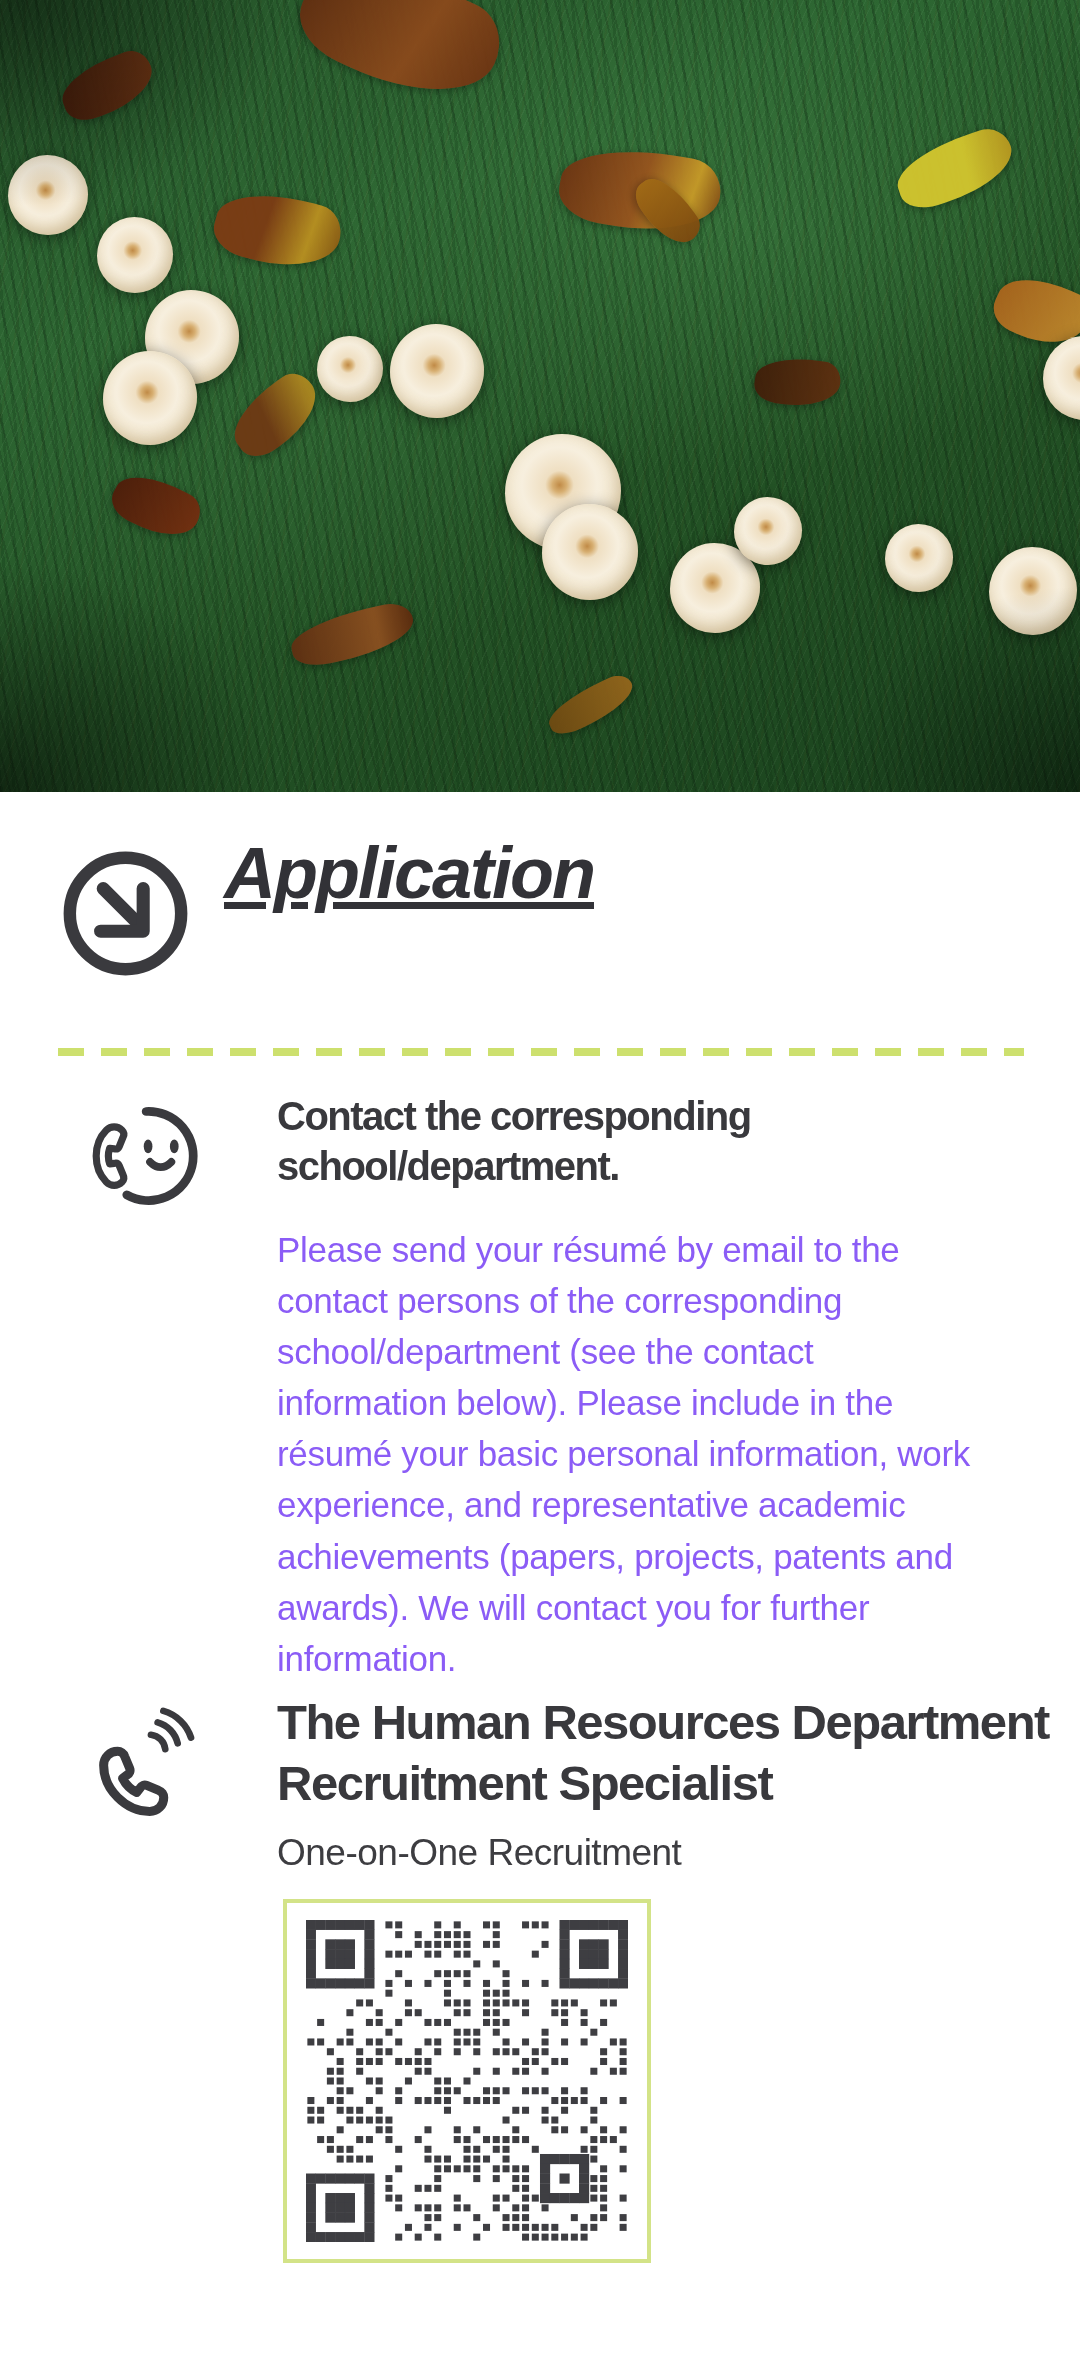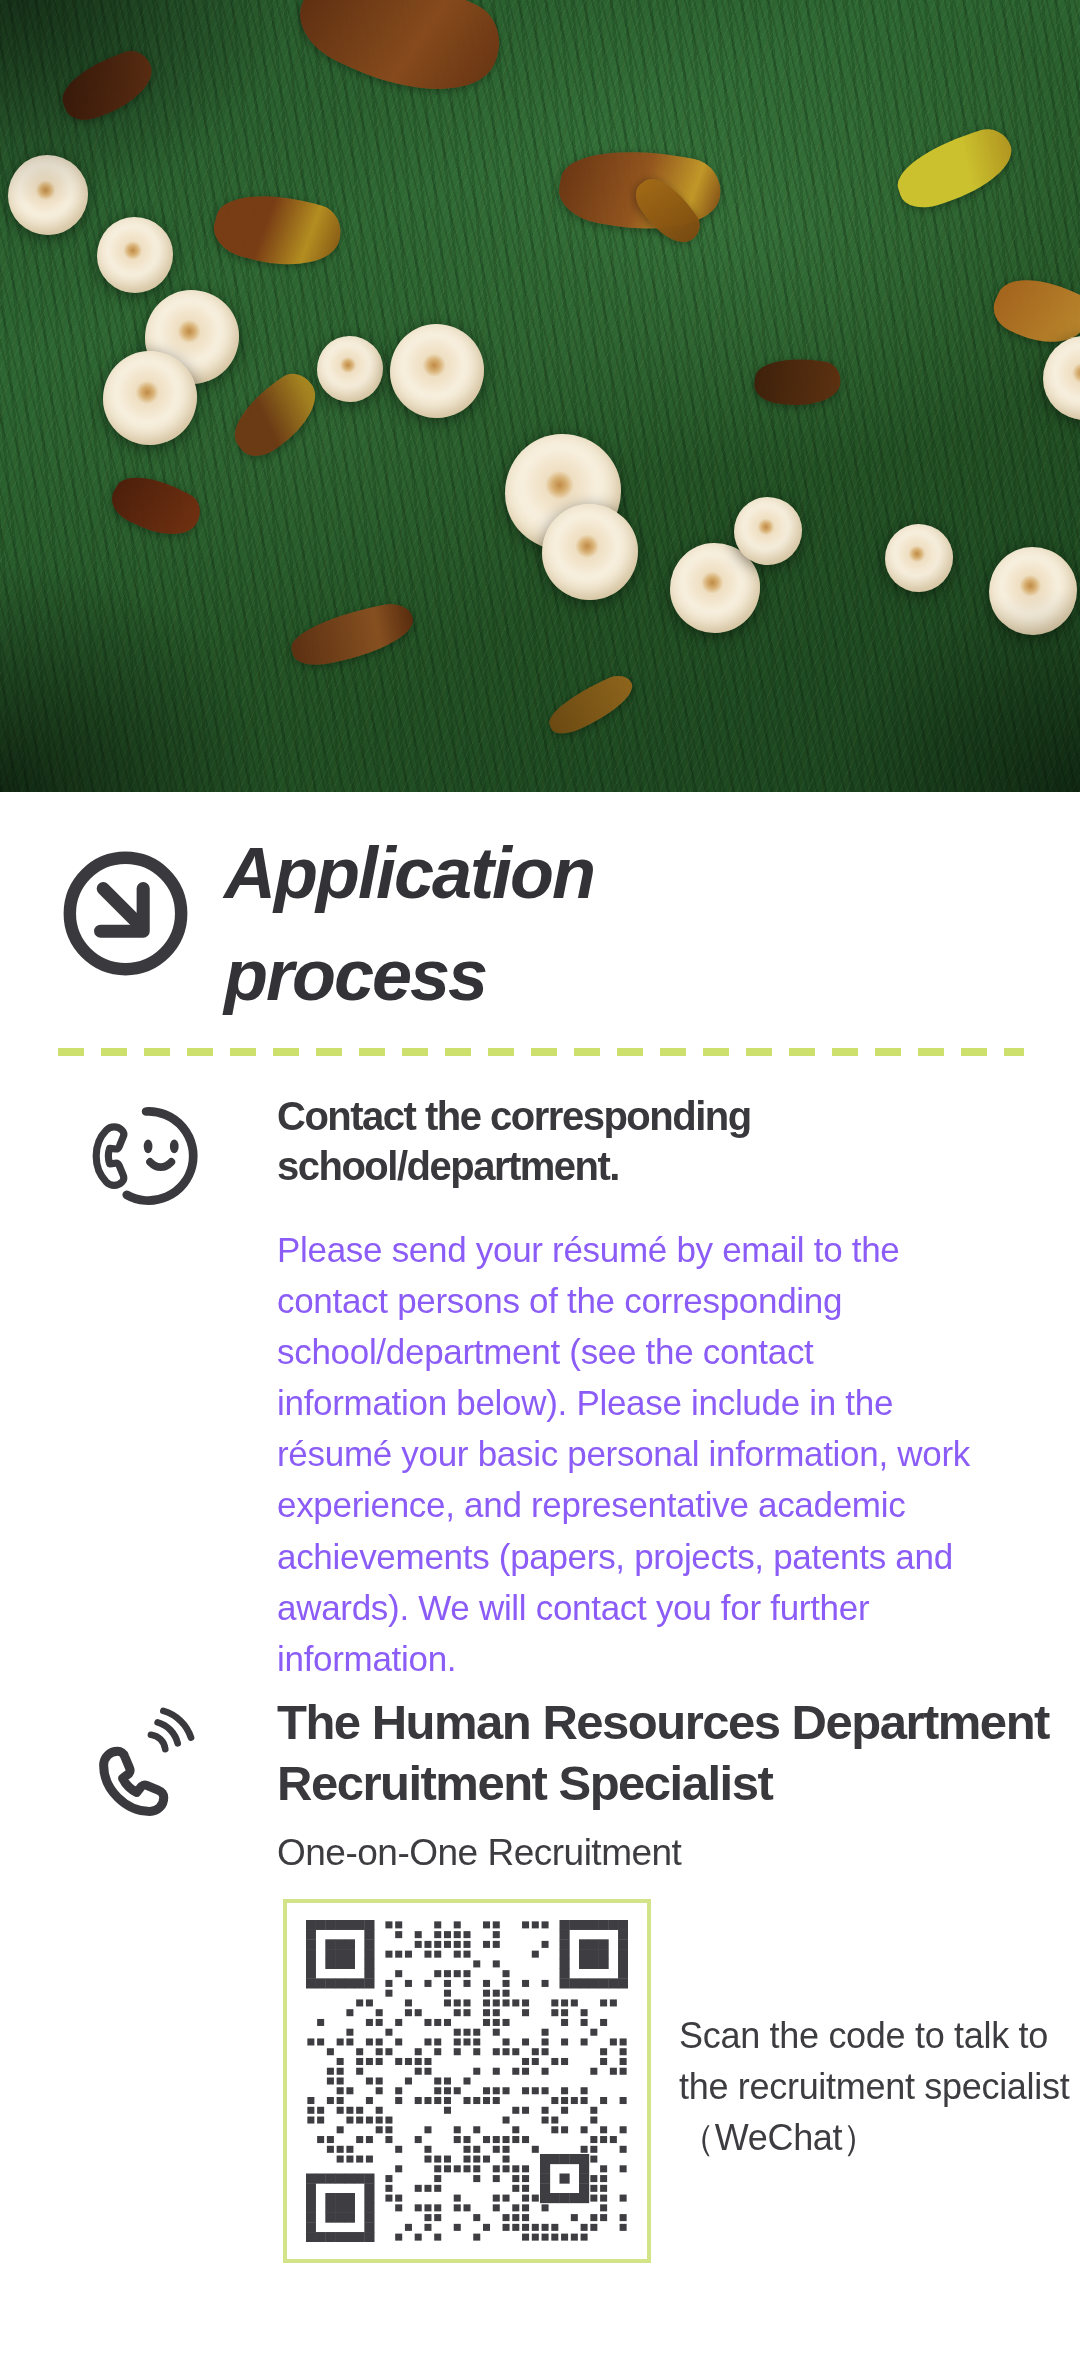"Application" .app-title { text-decoration: none -> underline }
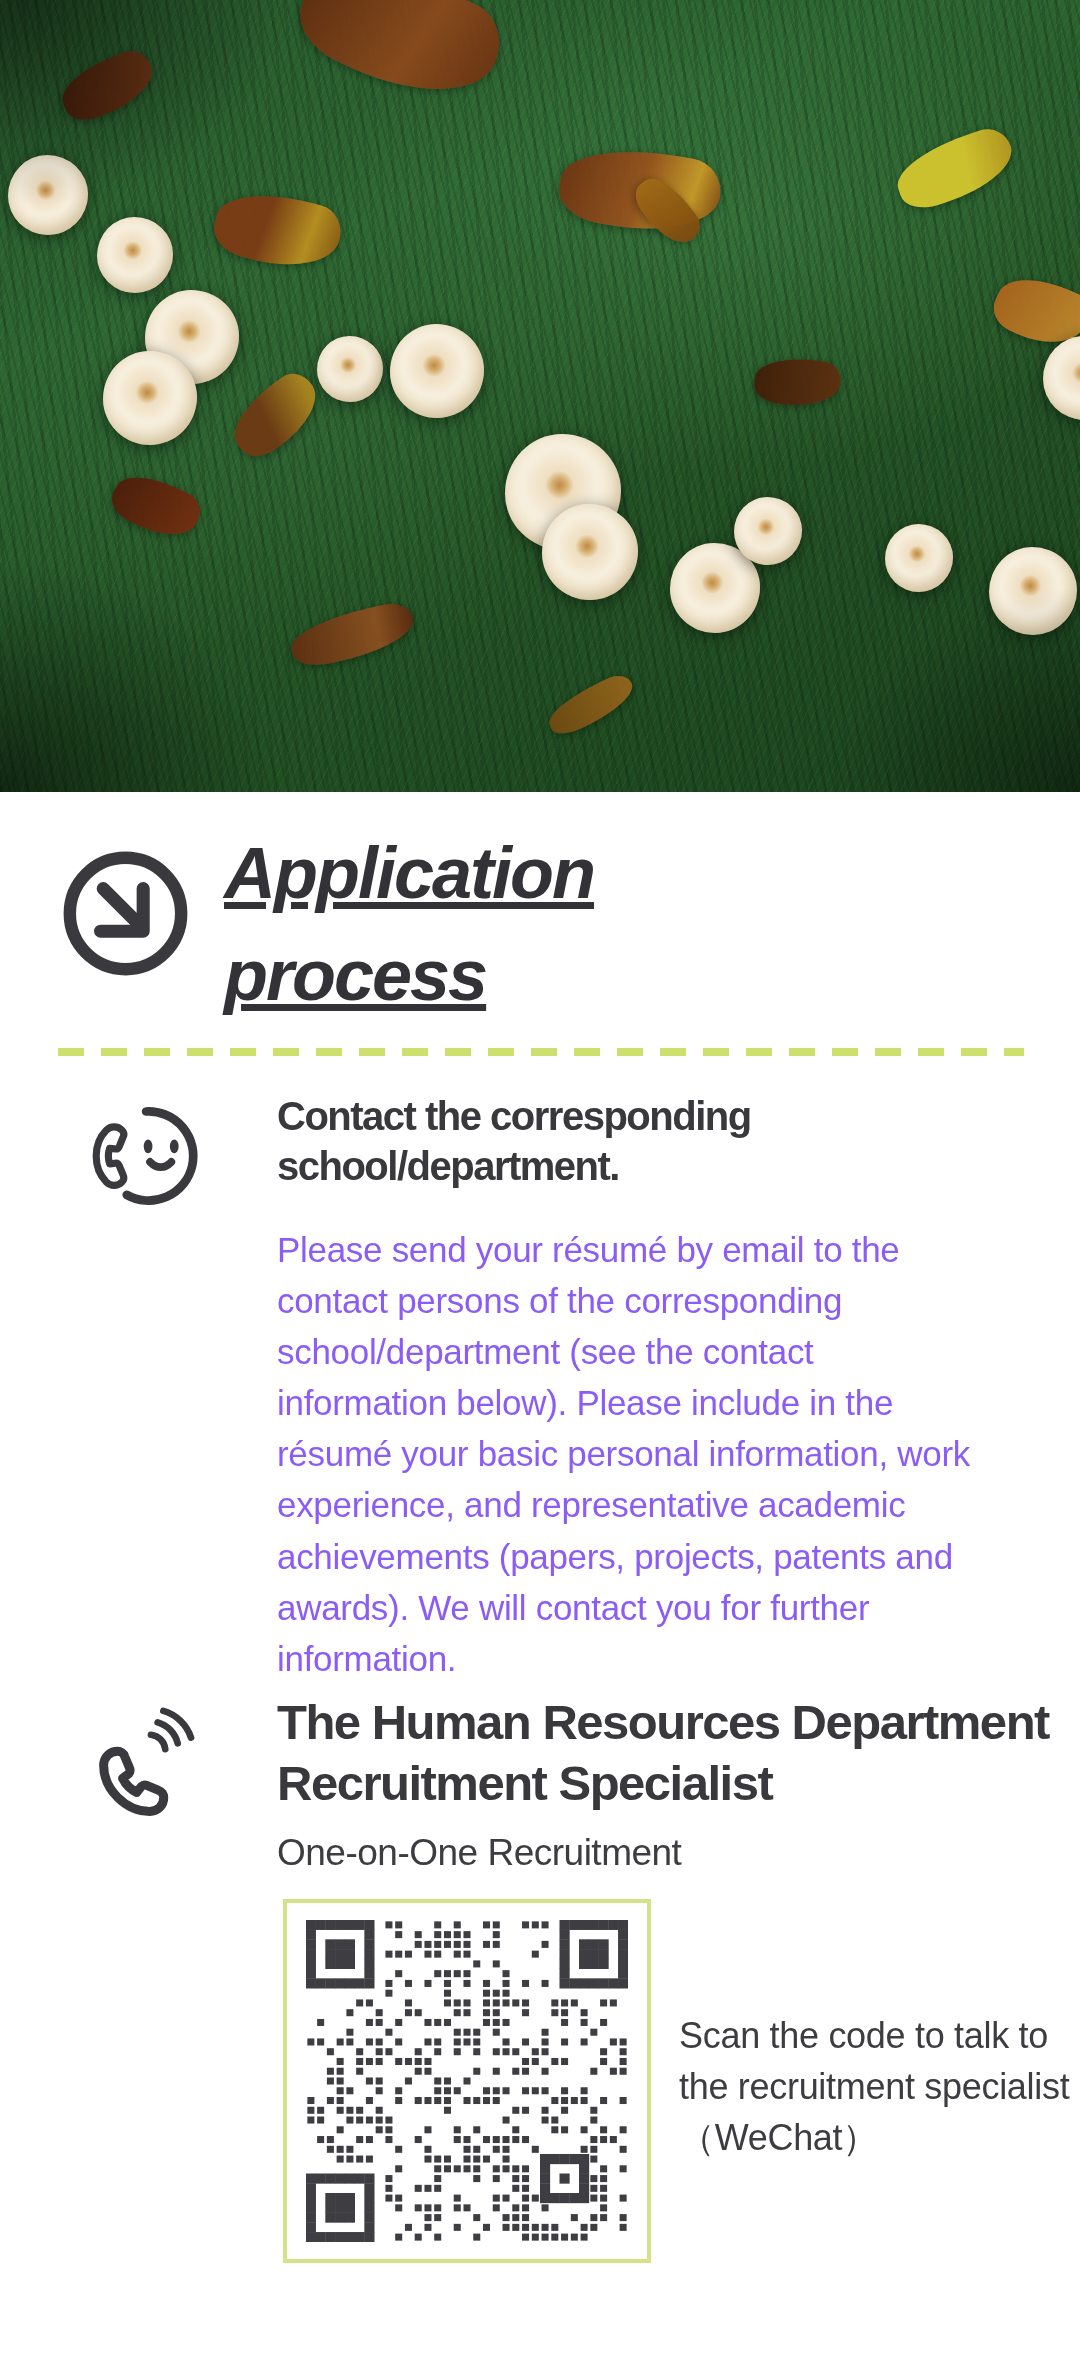"process" div { html: <div>process</div> -> none }
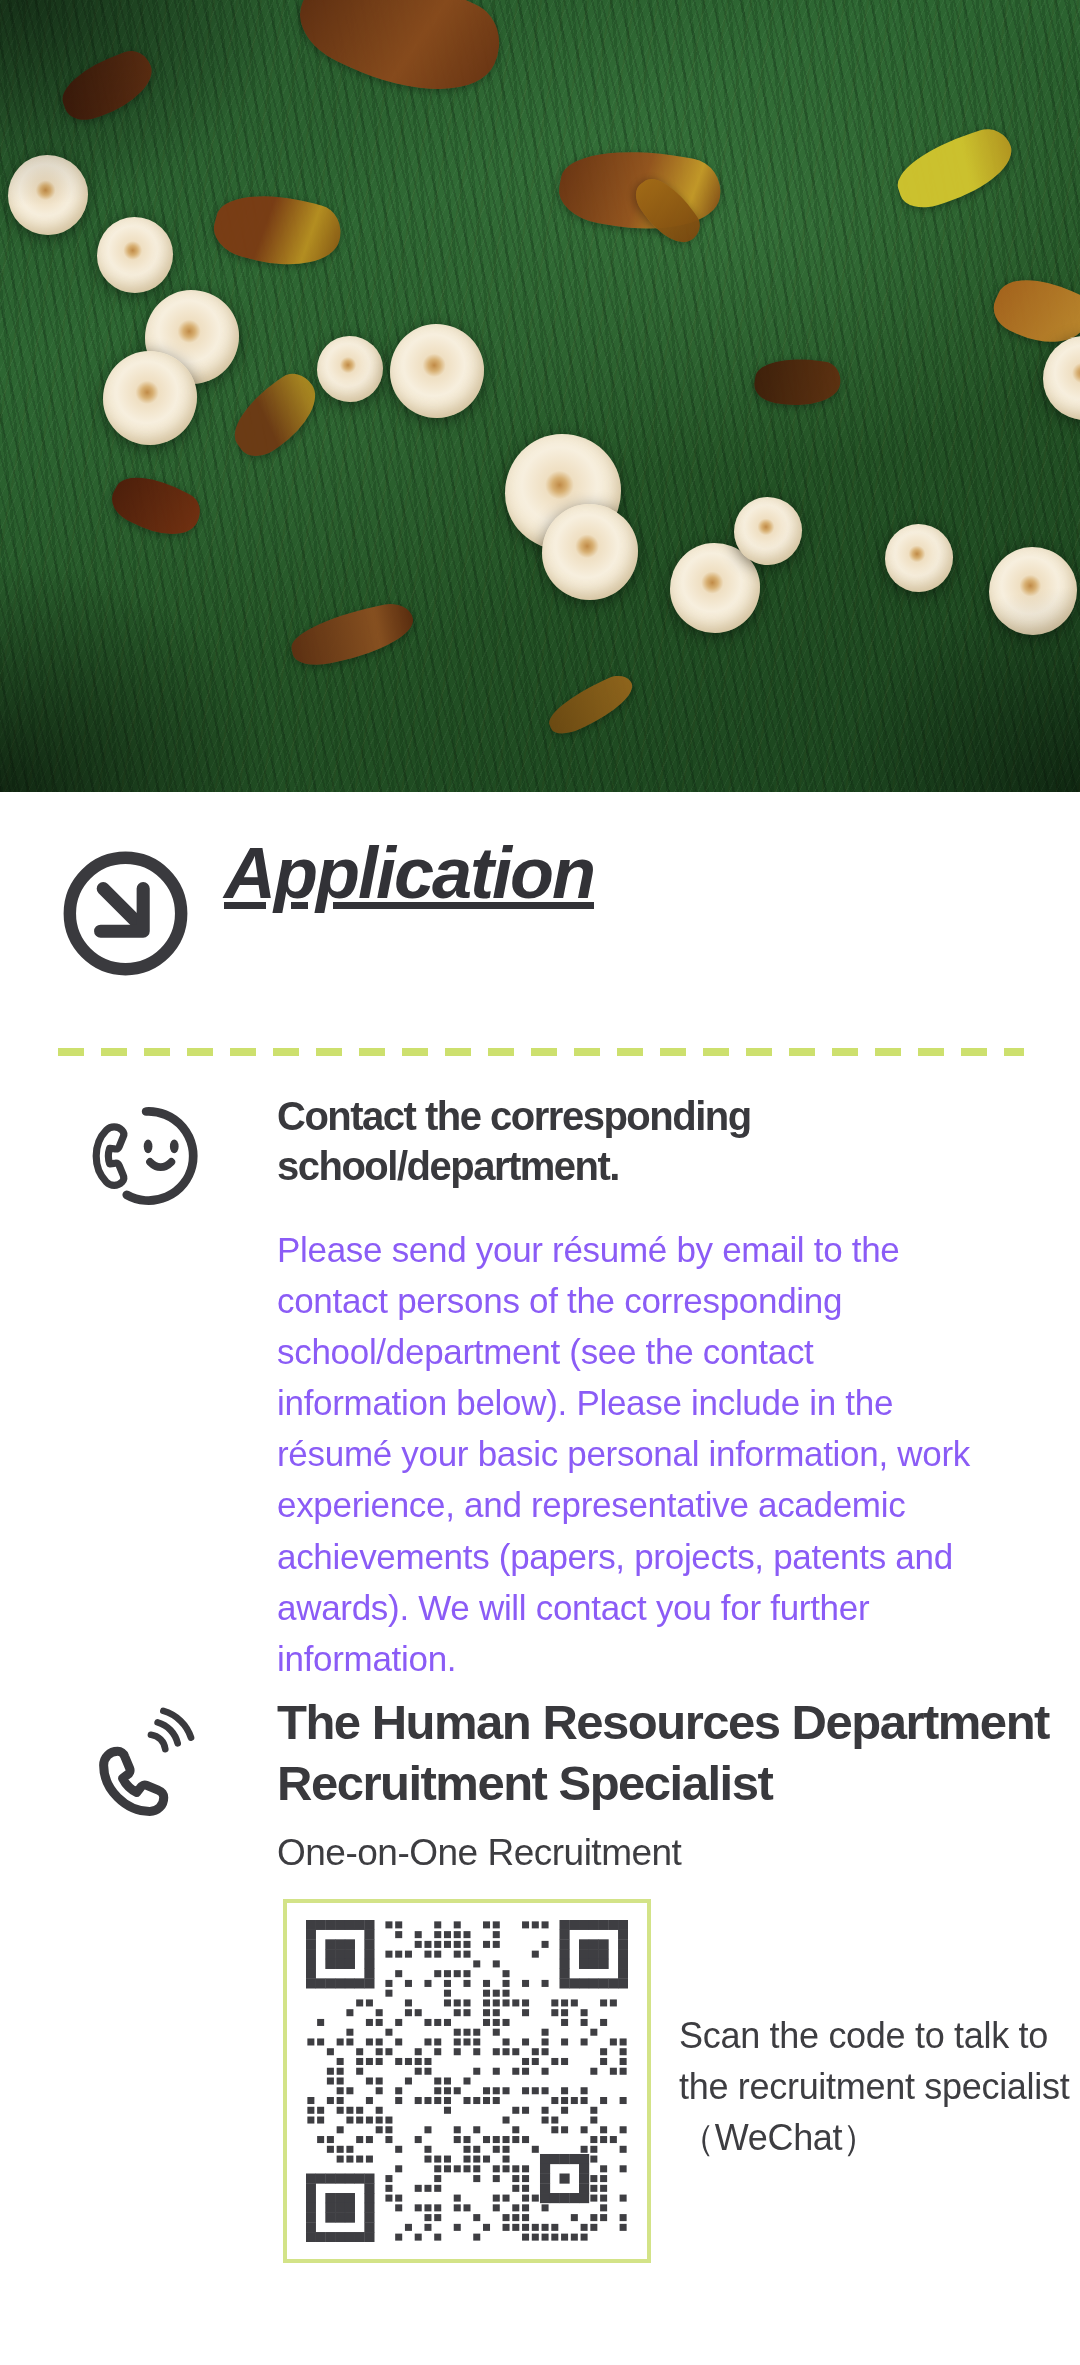"Scan the code to talk" div.qr-caption { html: <div>Scan the code to talk to the recruitment specialist（WeChat）</div> -> none }
